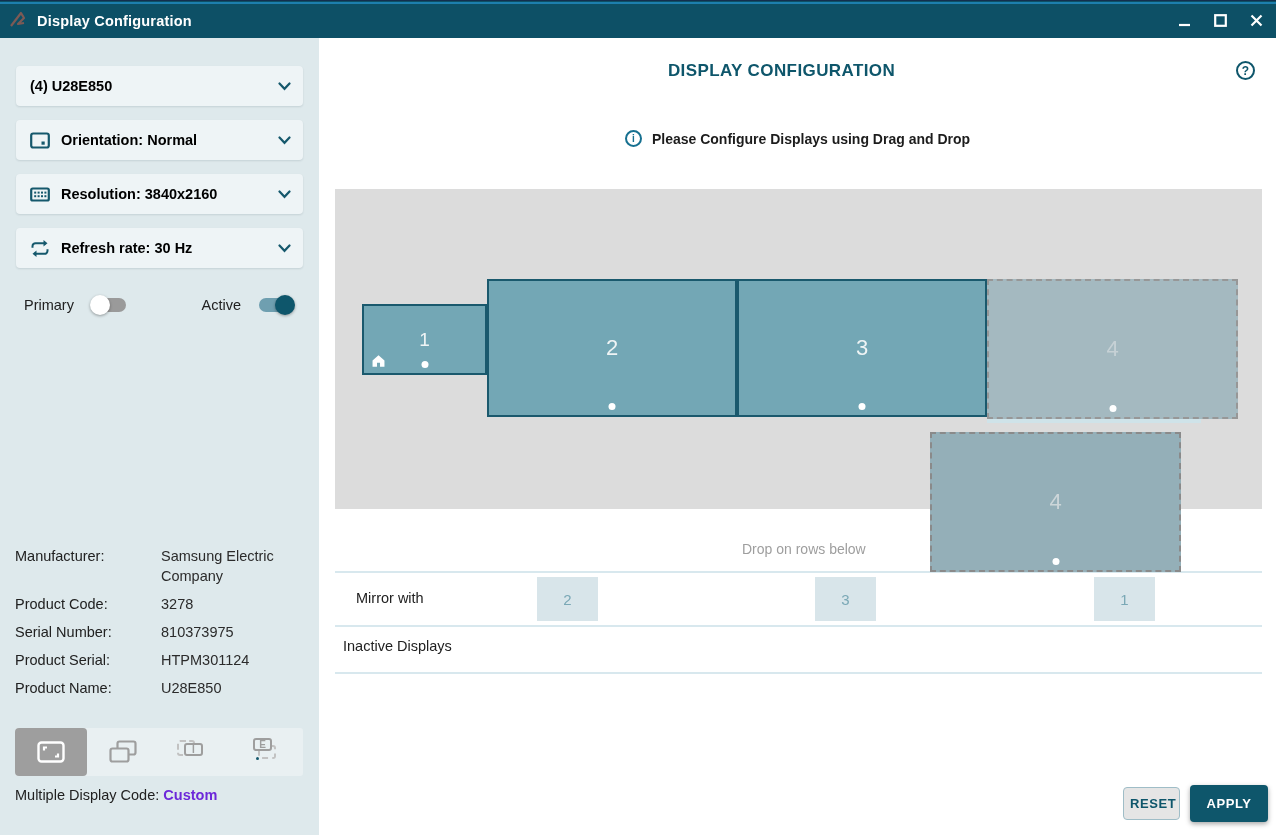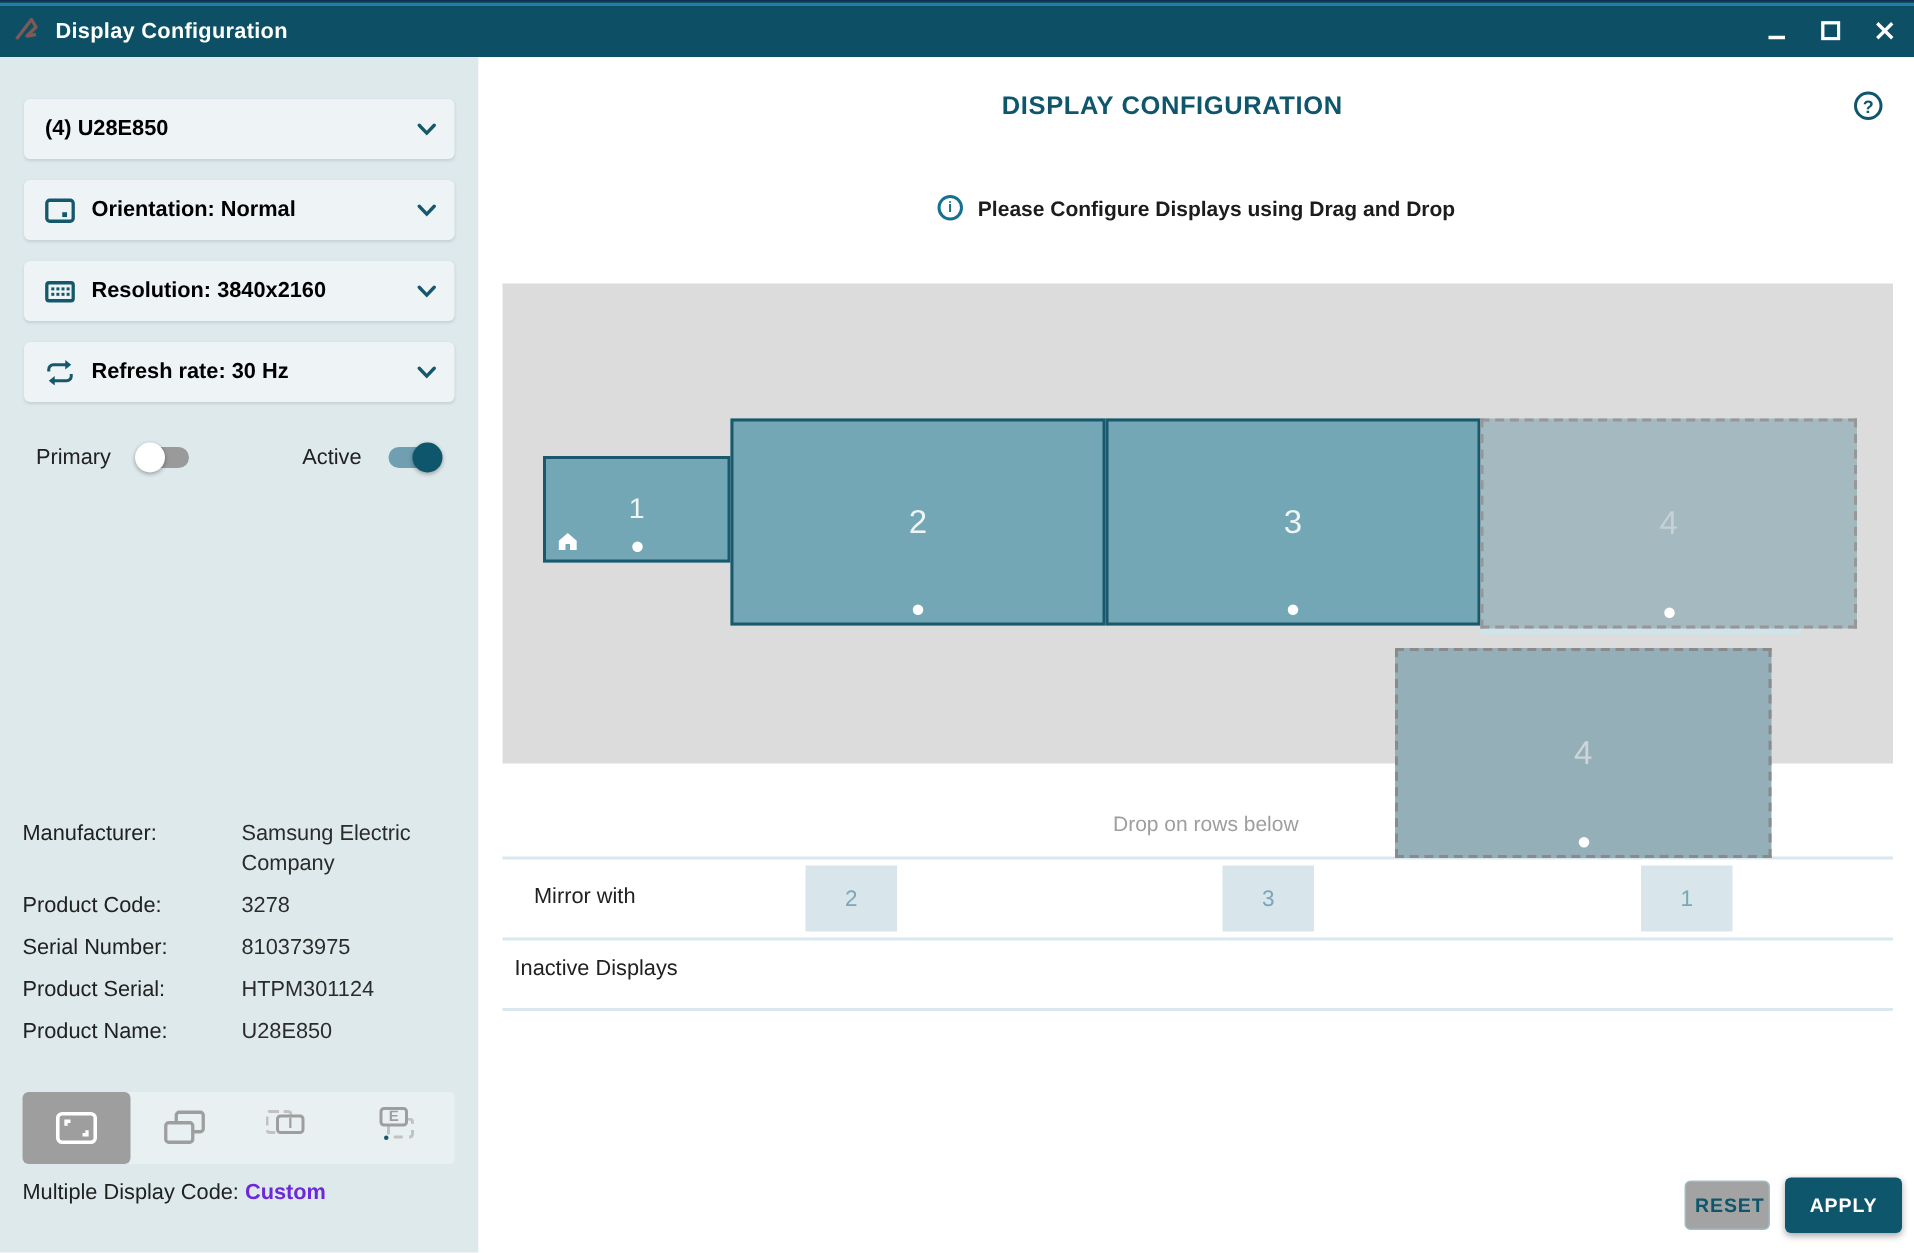"RESET" .btn-reset { background: #a3a3a3 -> #e5e5e5 }
